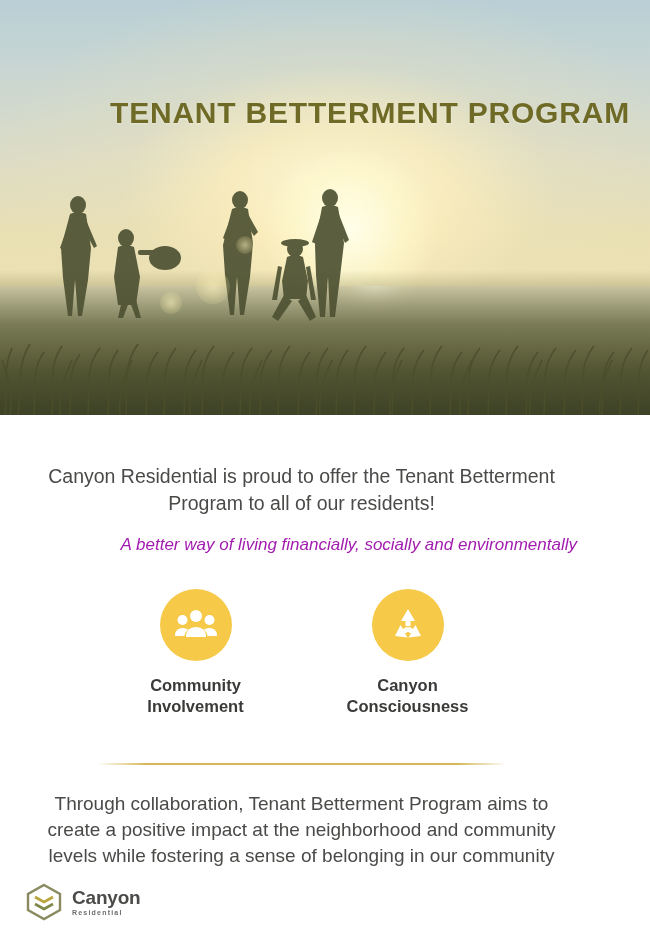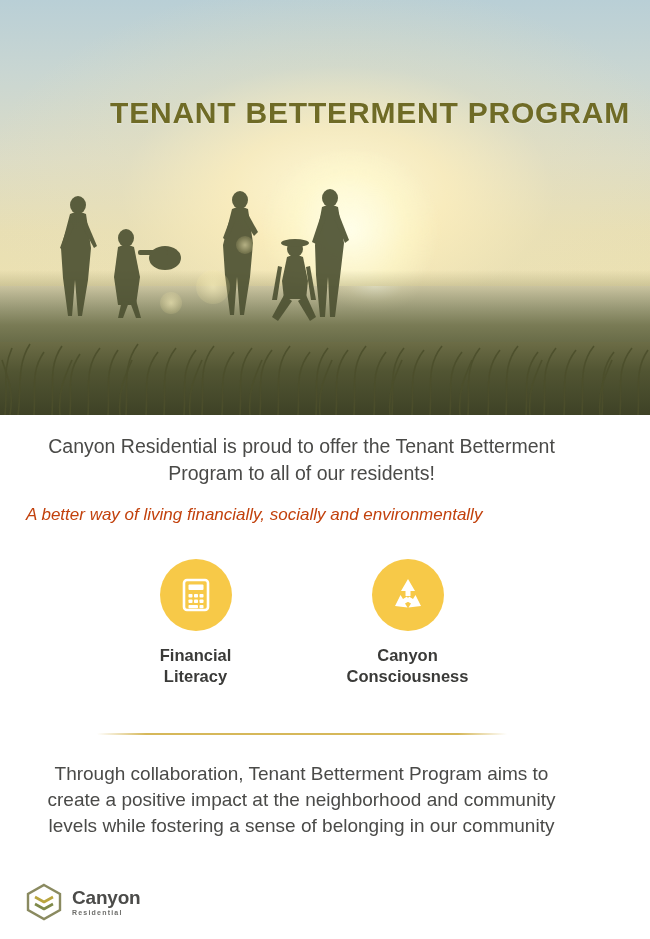"Canyon Residential is proud to" .content { padding-top: 2px -> 32px }
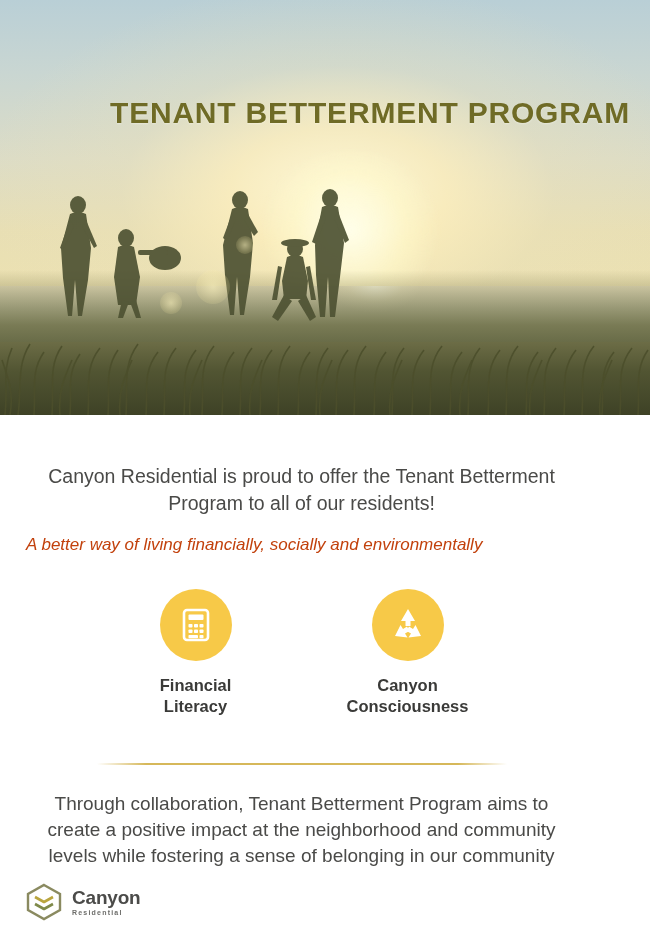"A better way of living" .tagline { color: #c2410c -> #a21caf; text-align: left -> right }
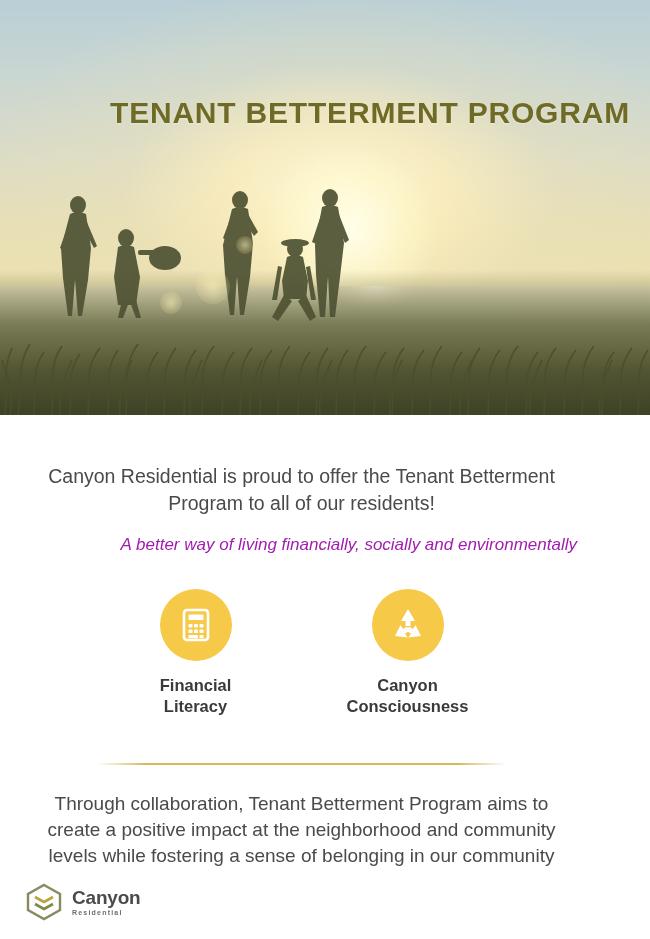"Financial" div.icon-col { html: <div> <div> <svg> <rect></rect> <rect></rect> <g> <rect></rect> <rect></rect> <rect></rect> <rect></rect> <rect></rect> <rect></rect> <rect></rect> <rect></rect> </g> </svg> </div> <div>Financial Literacy</div> </div> -> none }
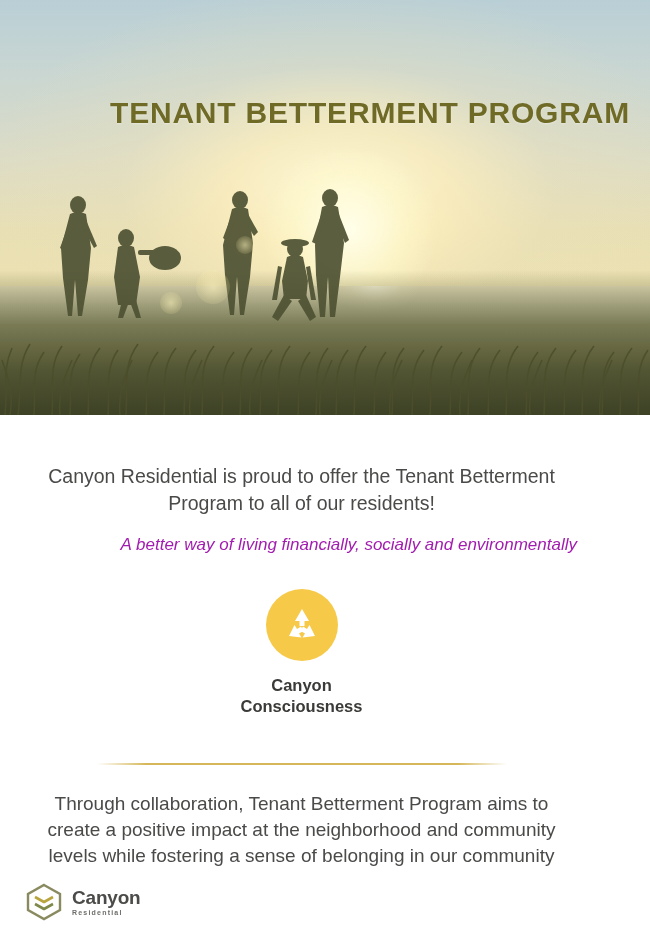"Community" div.icon-col { html: none -> <div> <div> <svg> <g> <circle></circle> <path></path> <circle></circle> <path></path> <circle></circle> <path></path> </g> </svg> </div> <div>Community Involvement</div> </div> }
